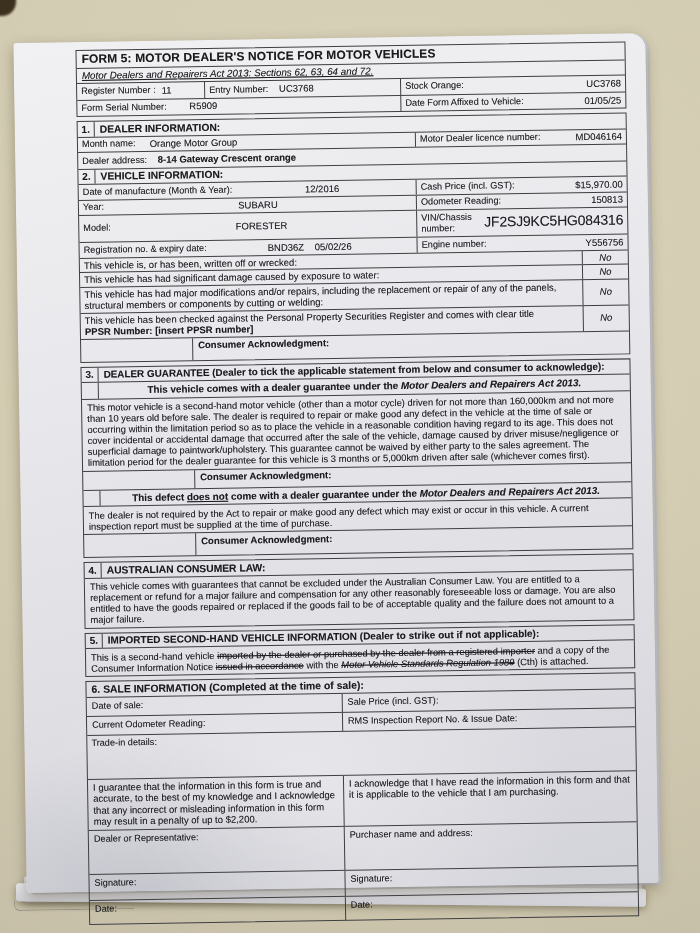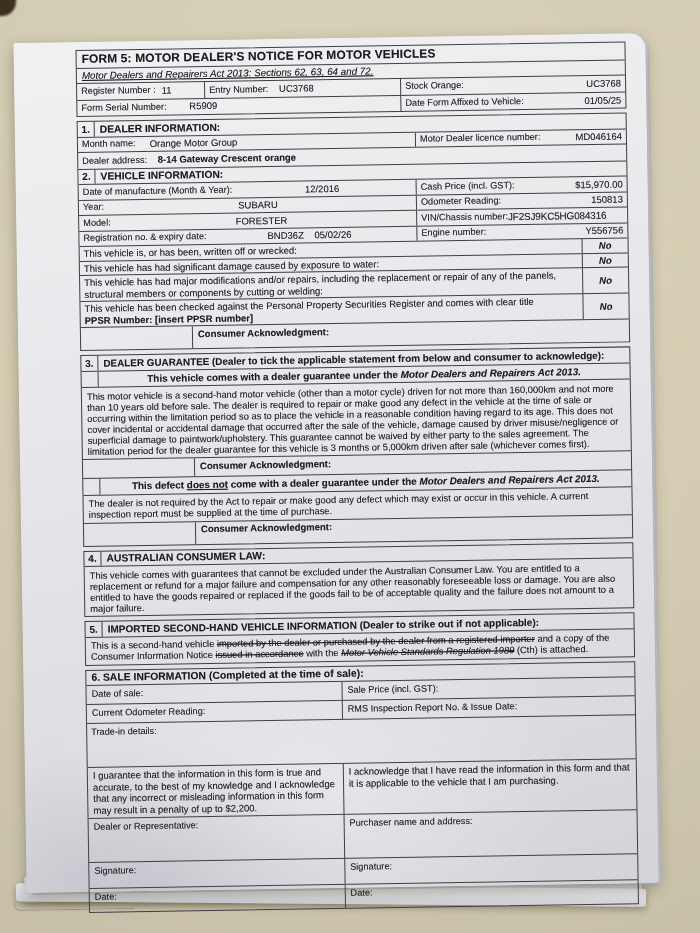"JF2SJ9KC5HG084316" .vinval { font-size: 10px -> 14px }
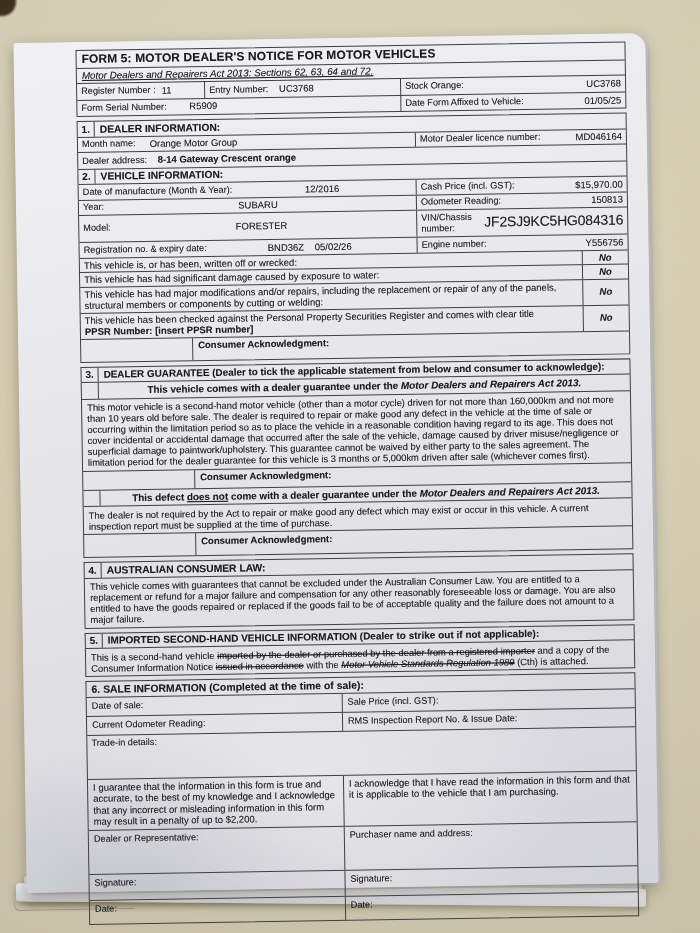"No" .st-no { font-weight: bold -> normal }
